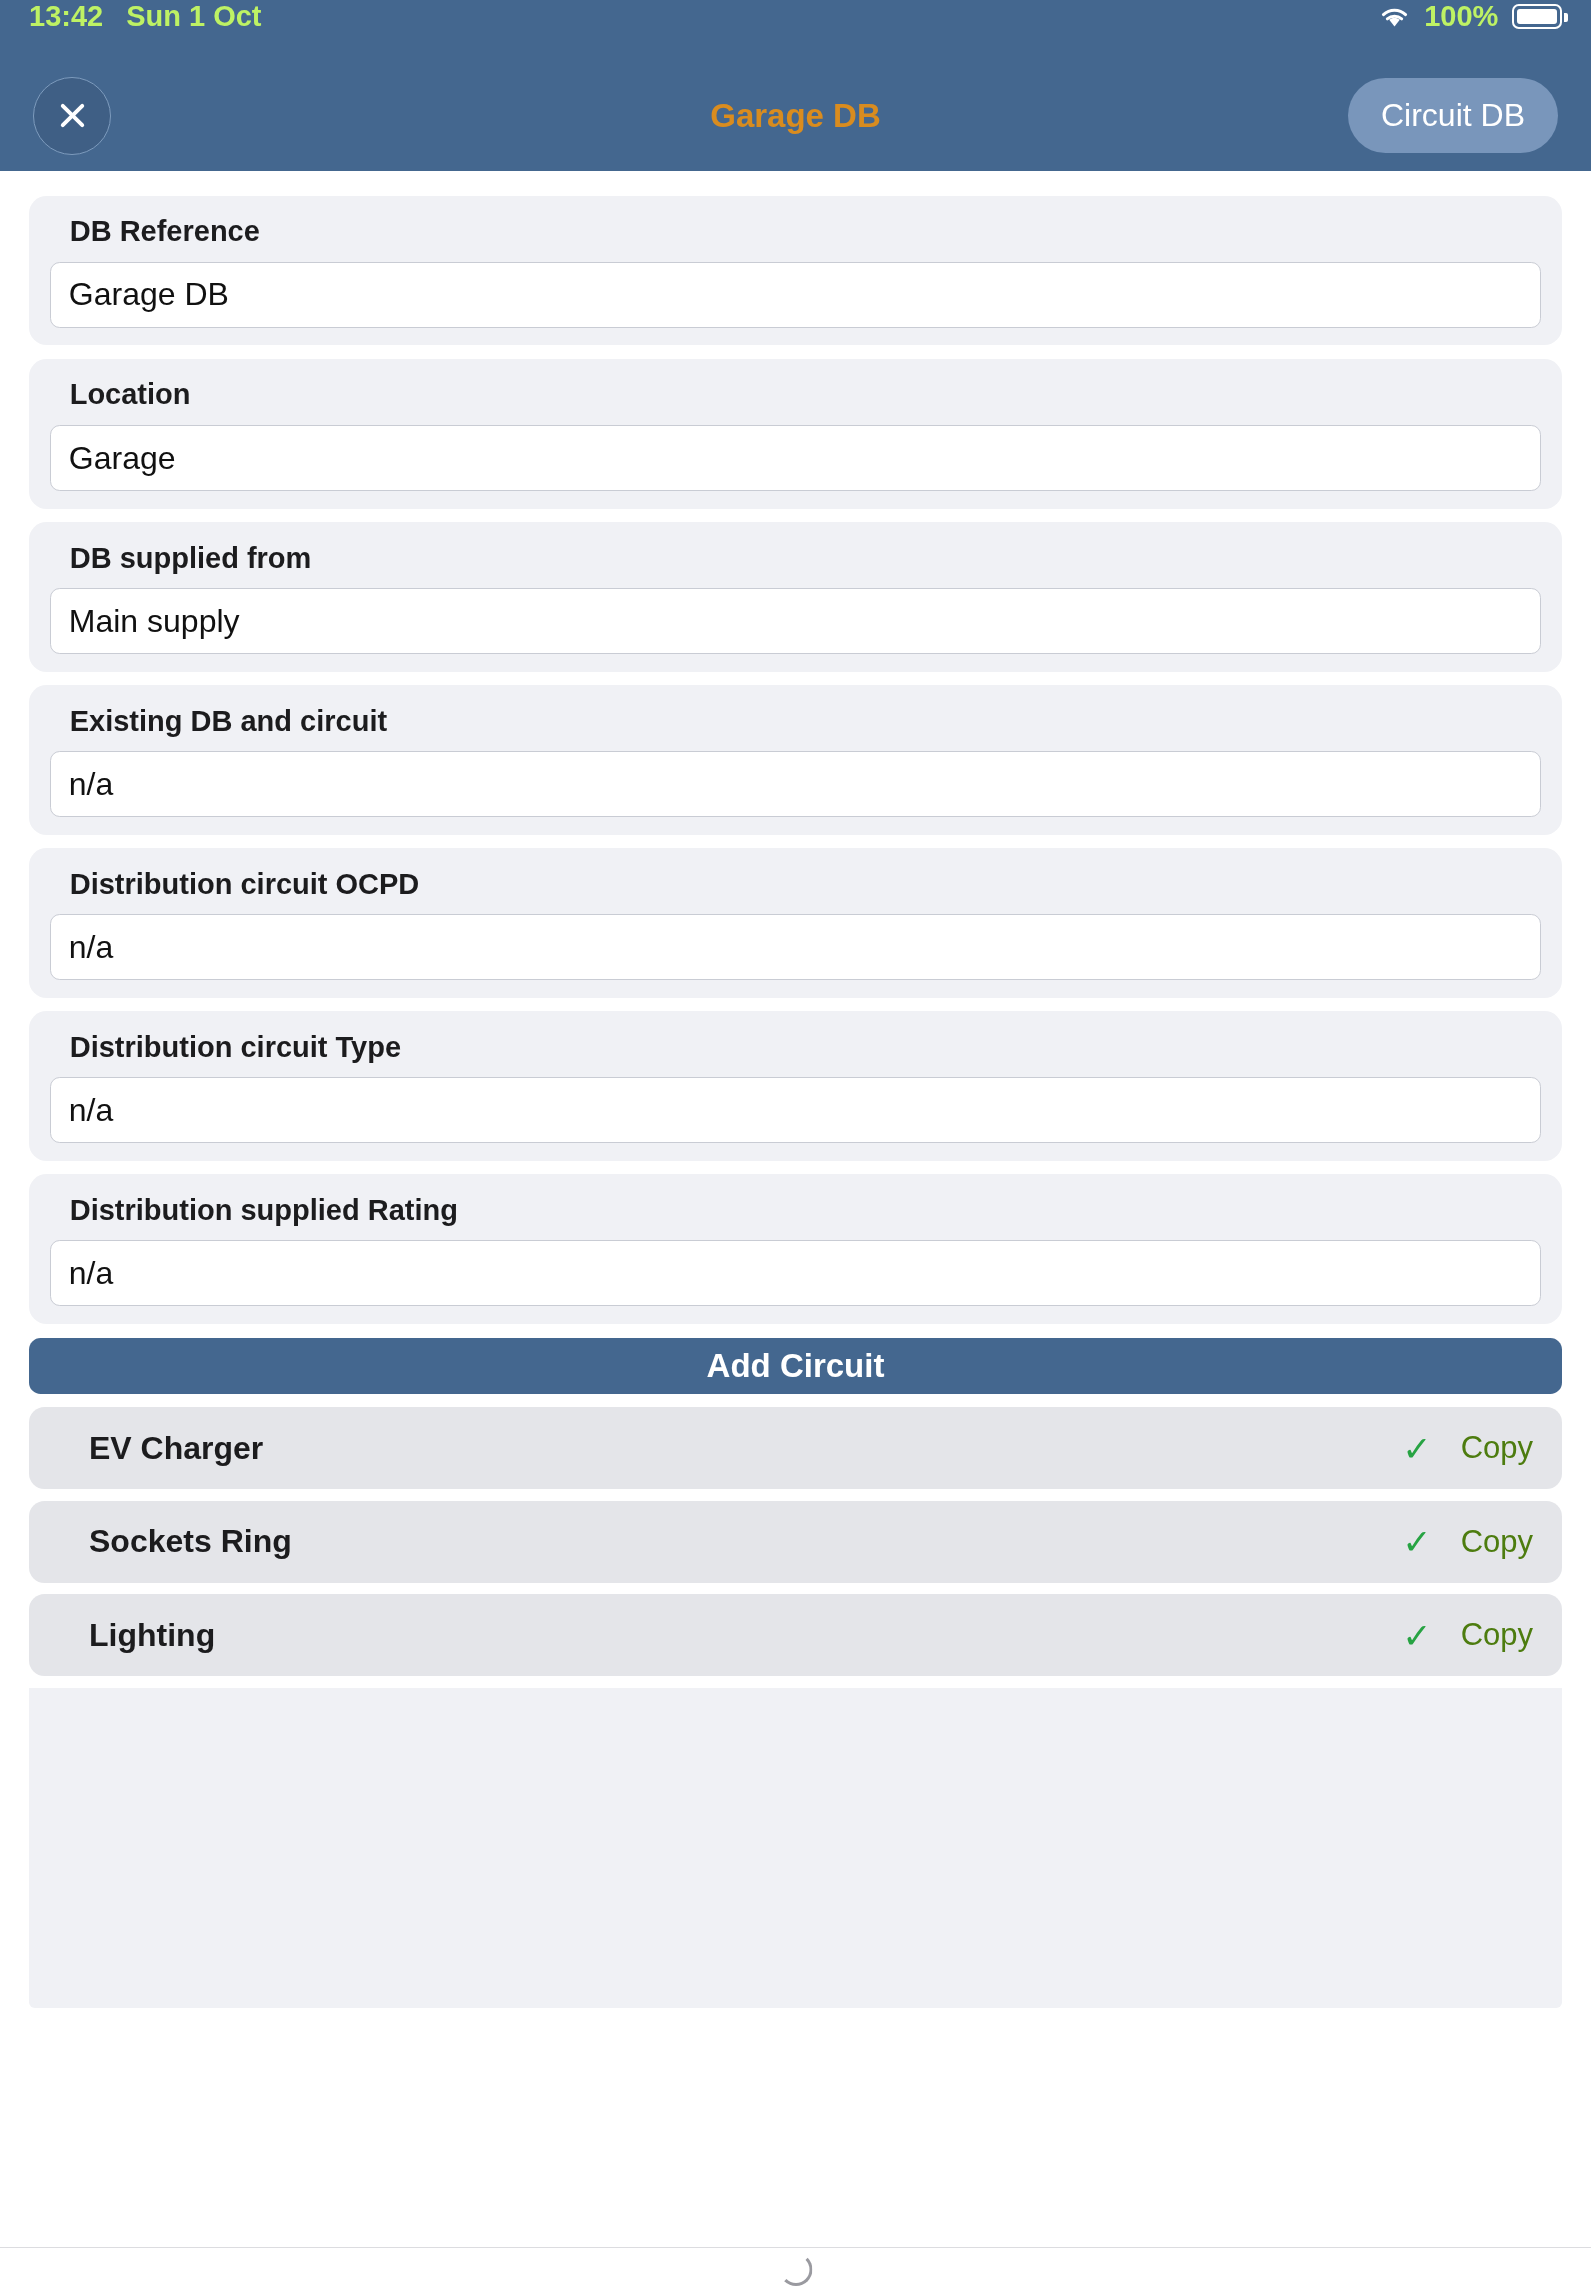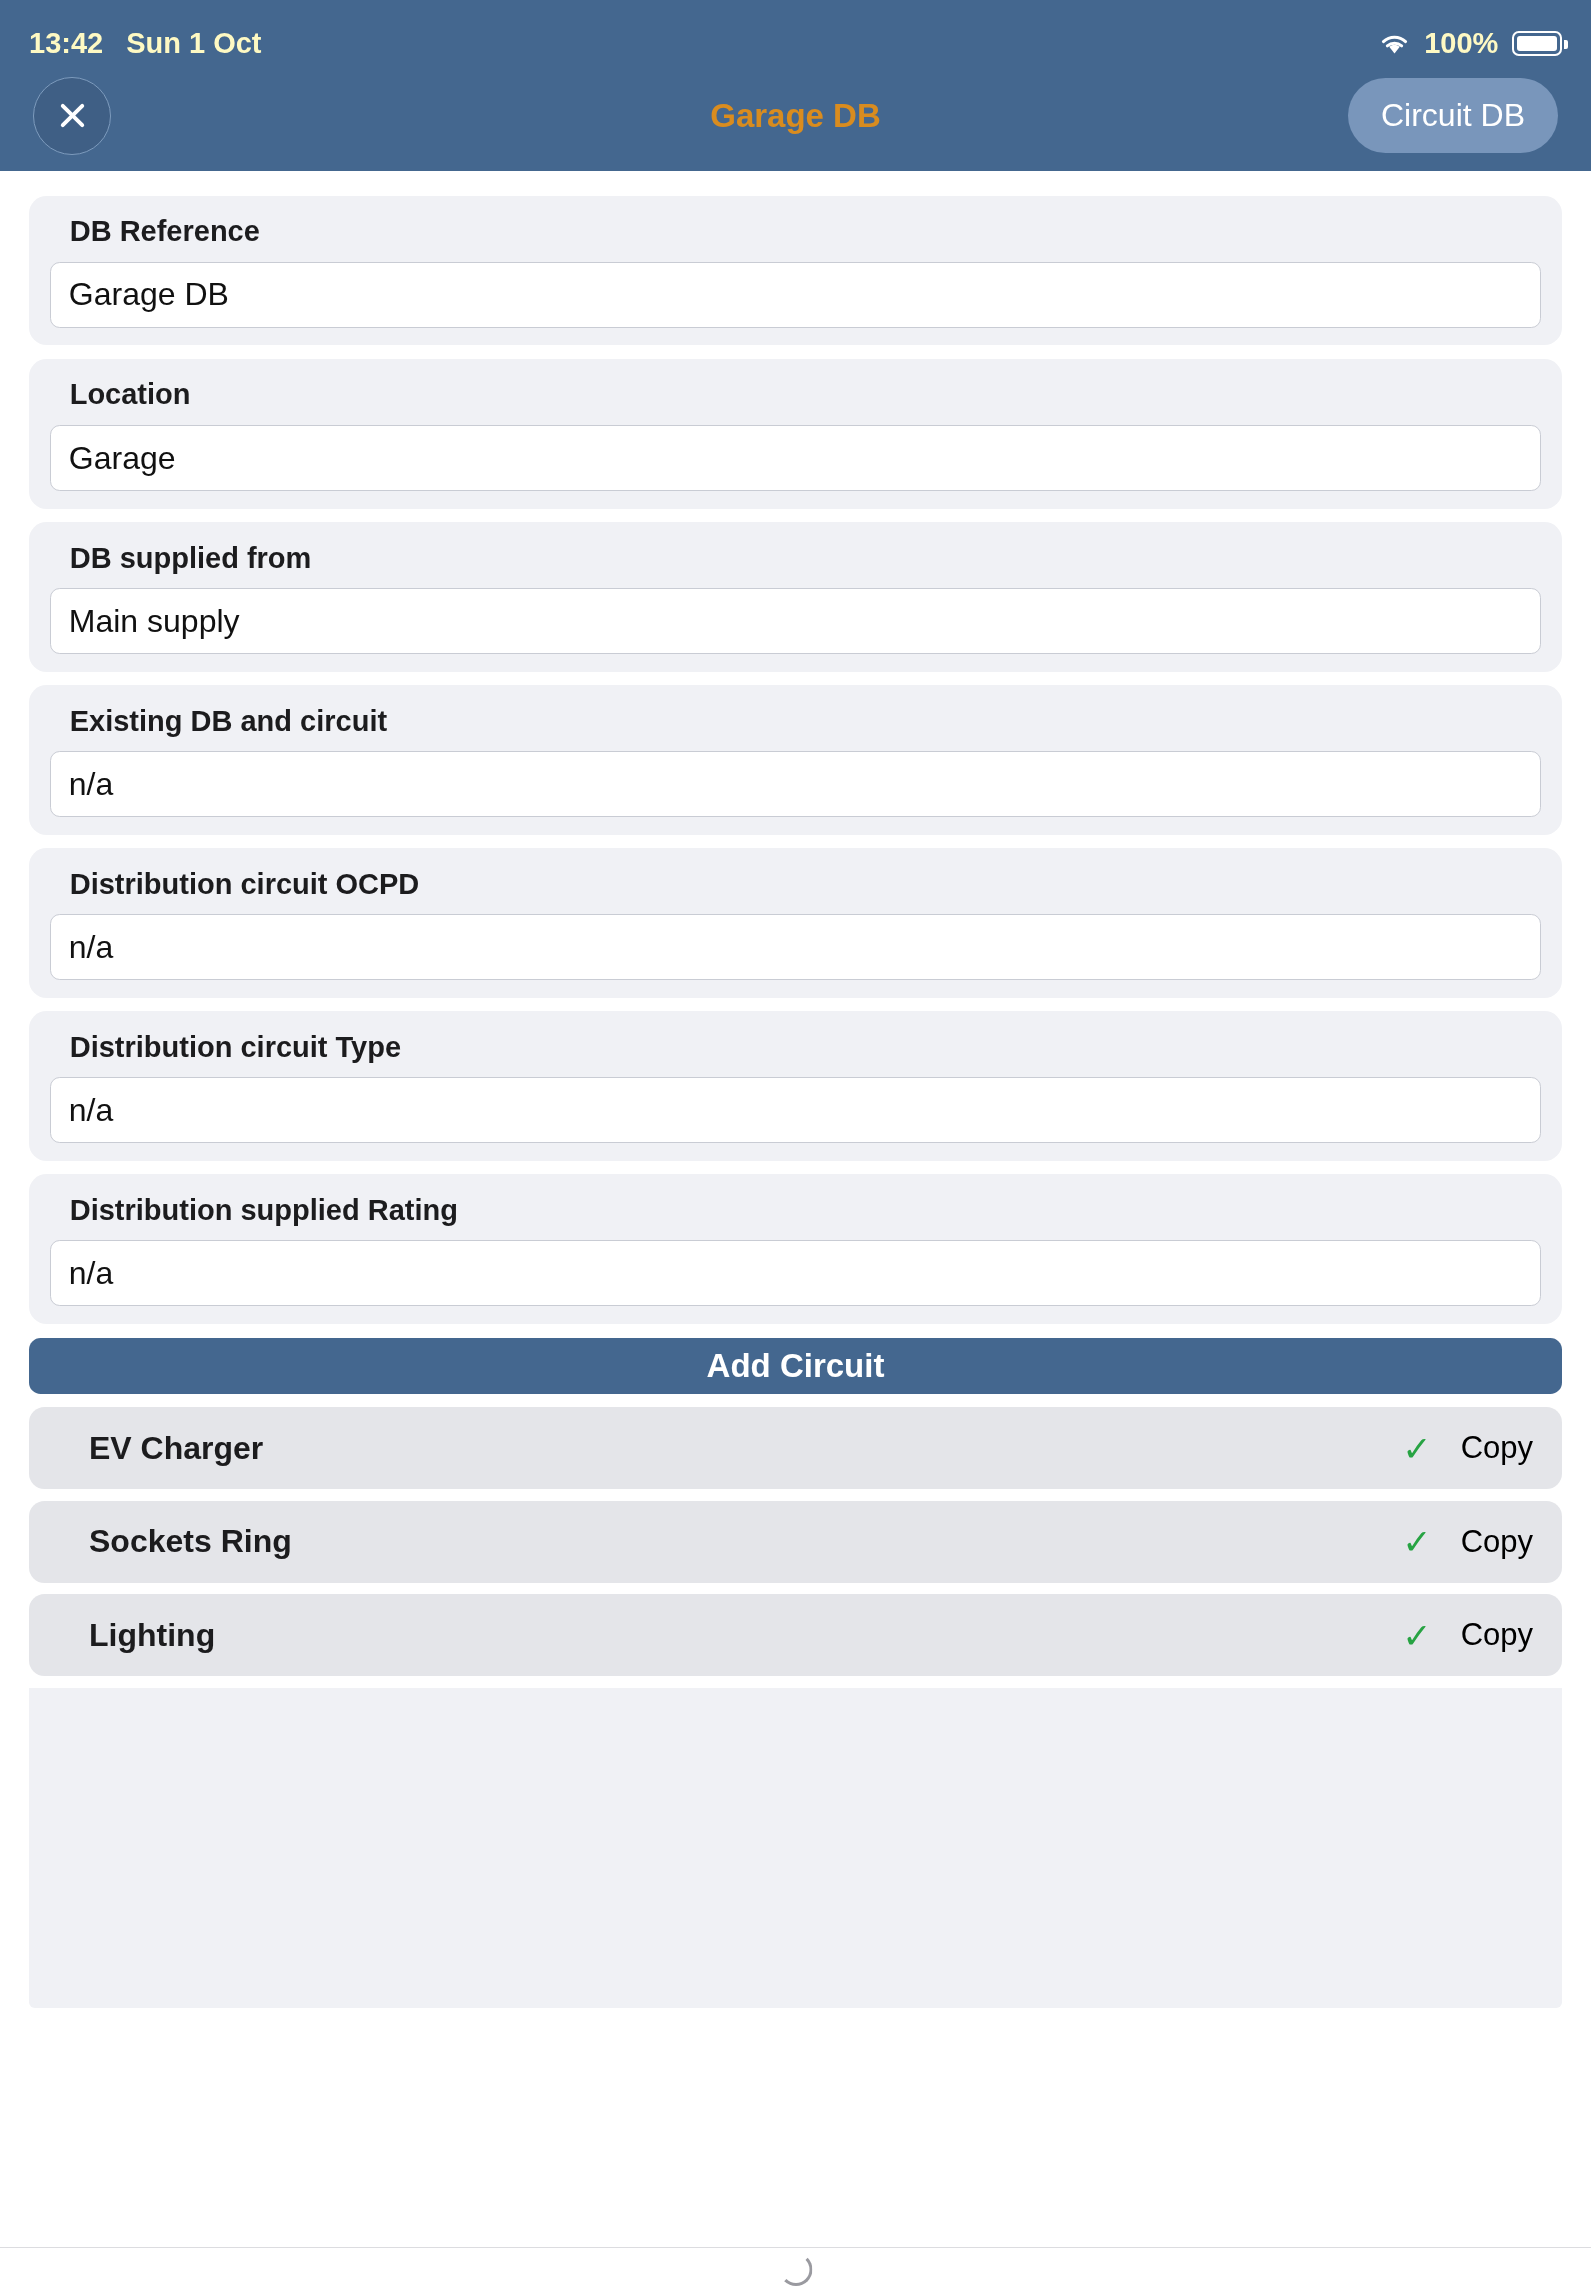"13:42" .statusbar { align-items: flex-end -> flex-start; color: #fef9c3 -> #bef264 }
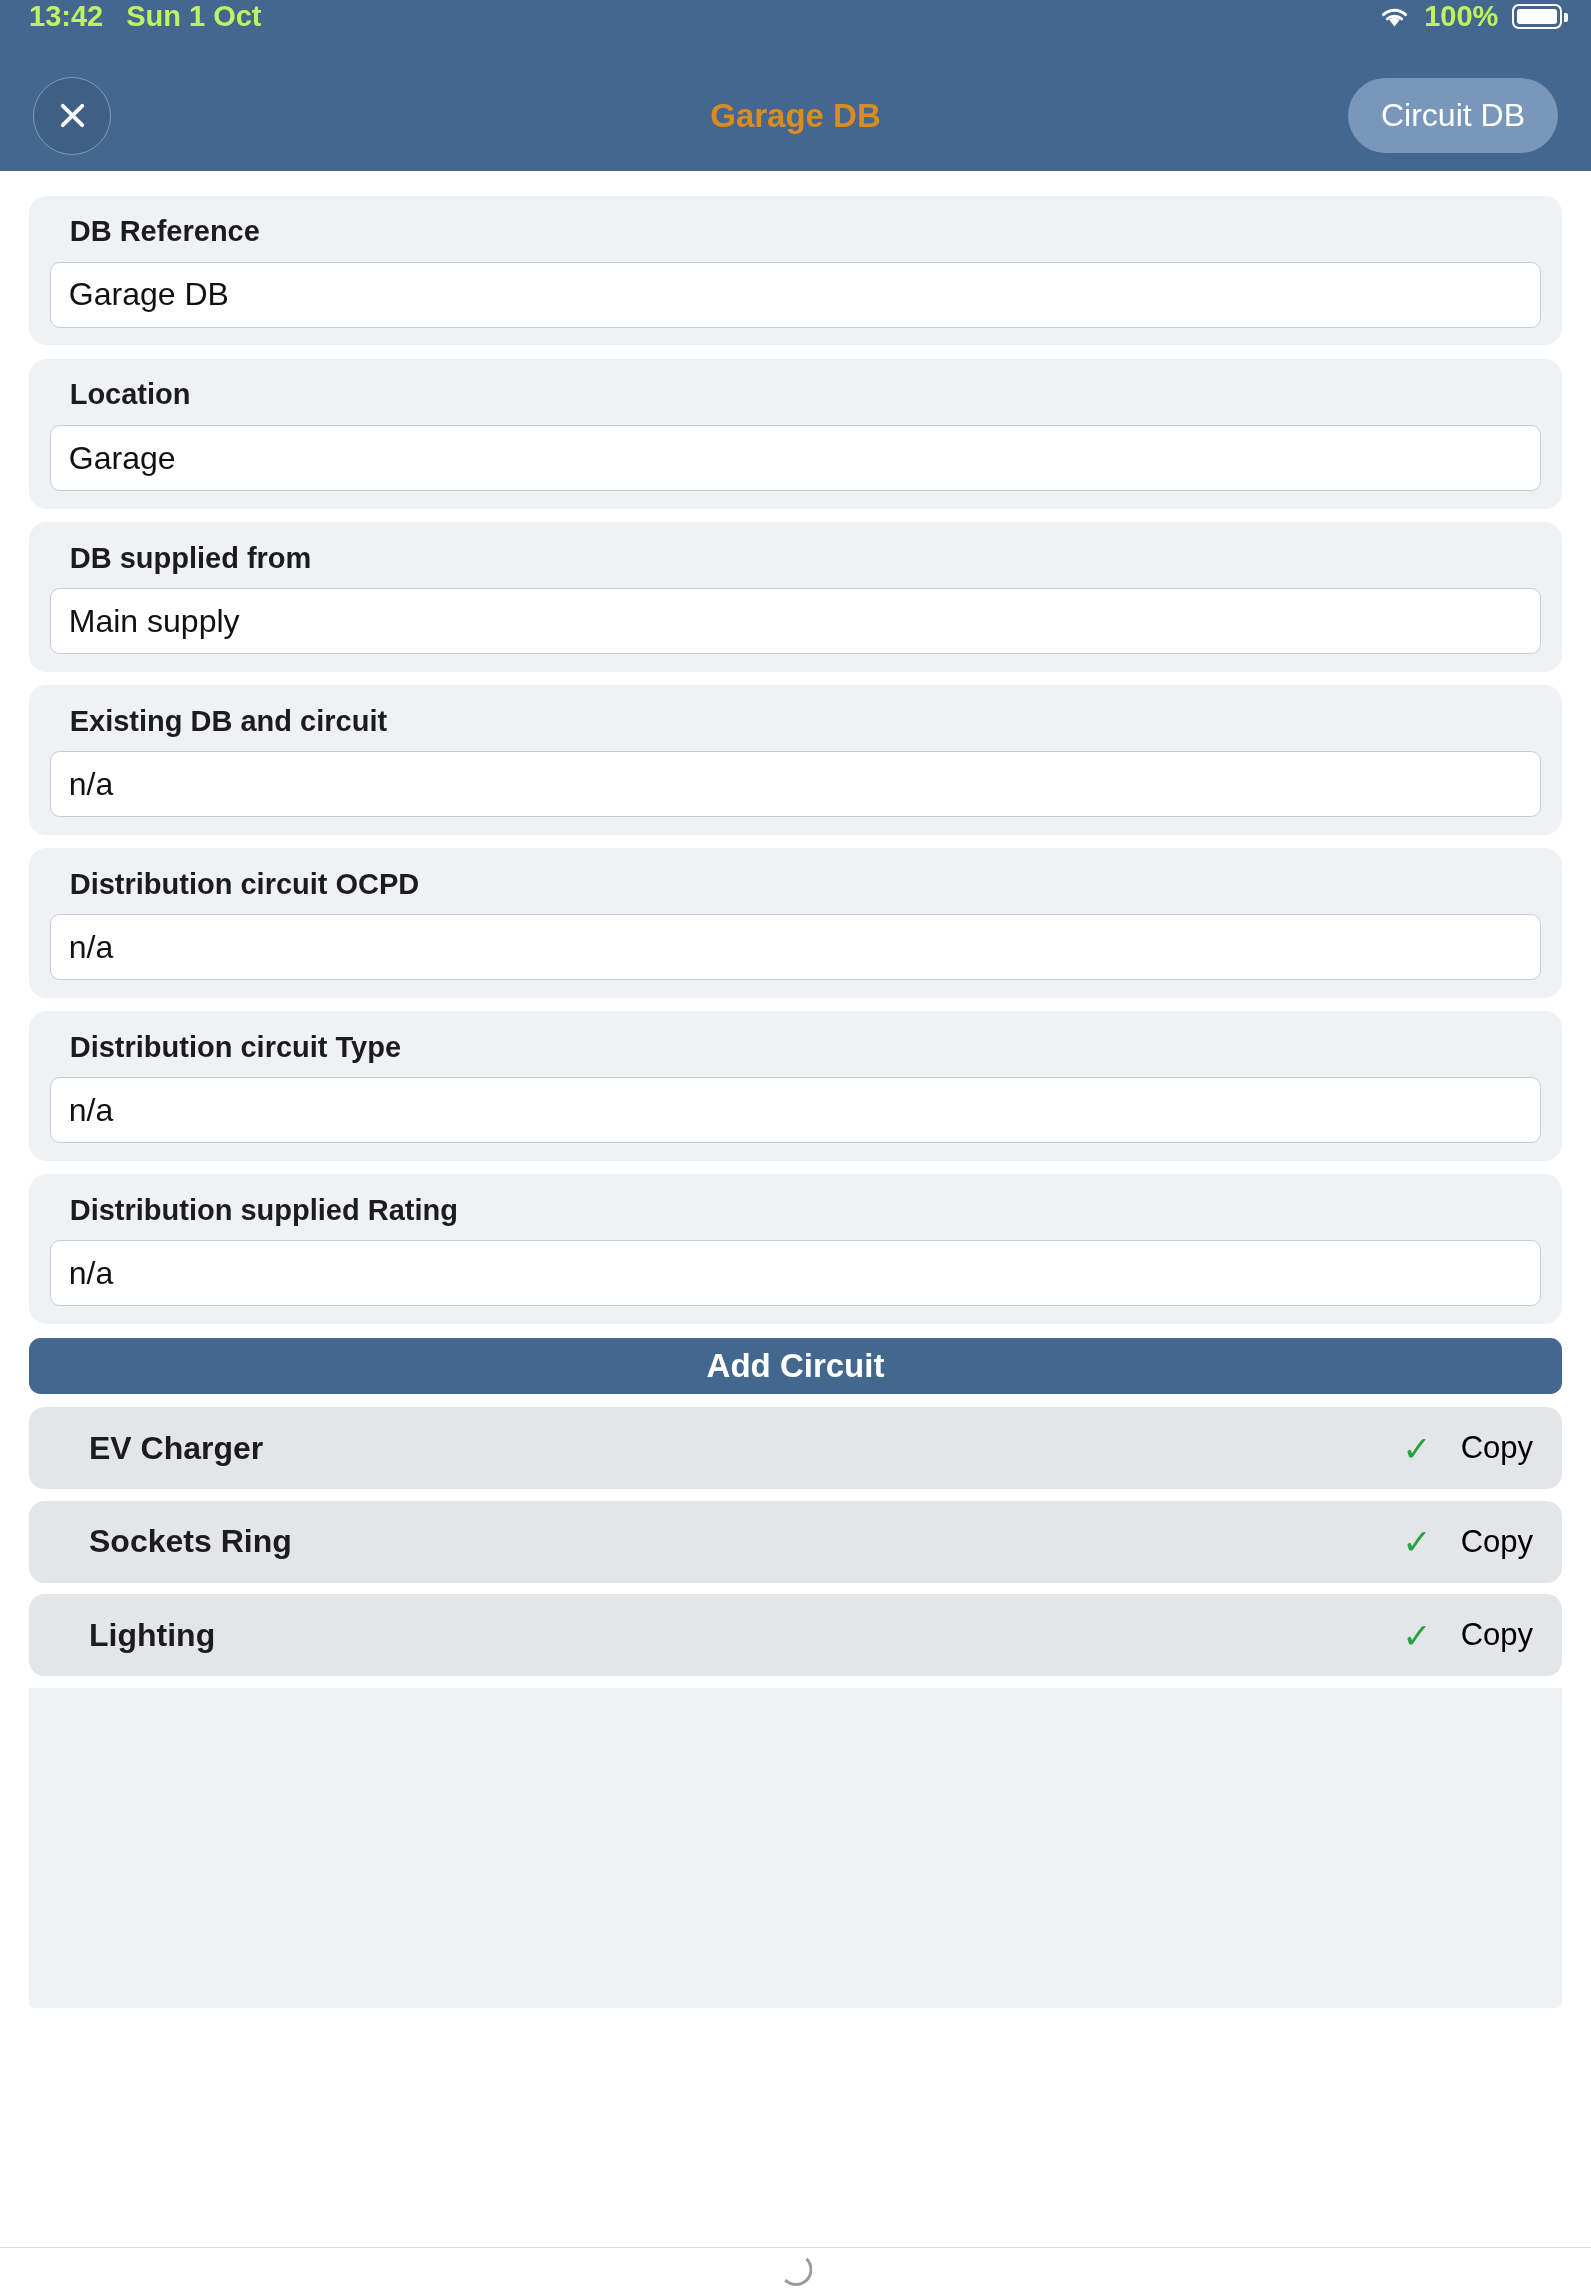"Copy" .copy-link { color: #000000 -> #4d7c0f }
